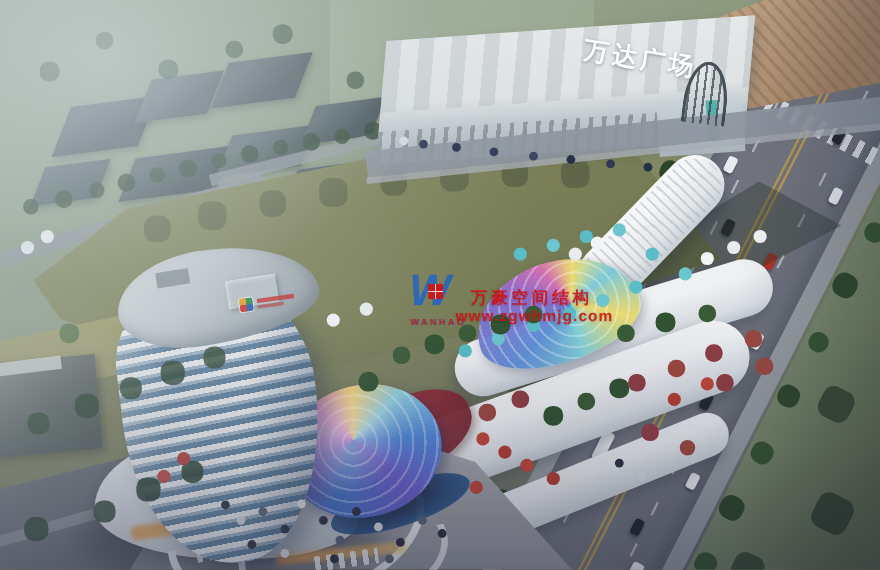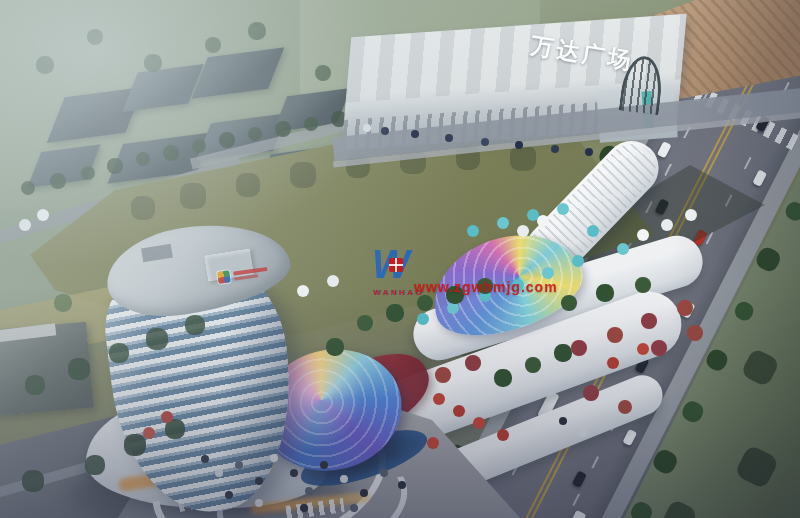"万豪空间结构" div.wm-line1 { html: none -> <div>万豪空间结构</div> }
